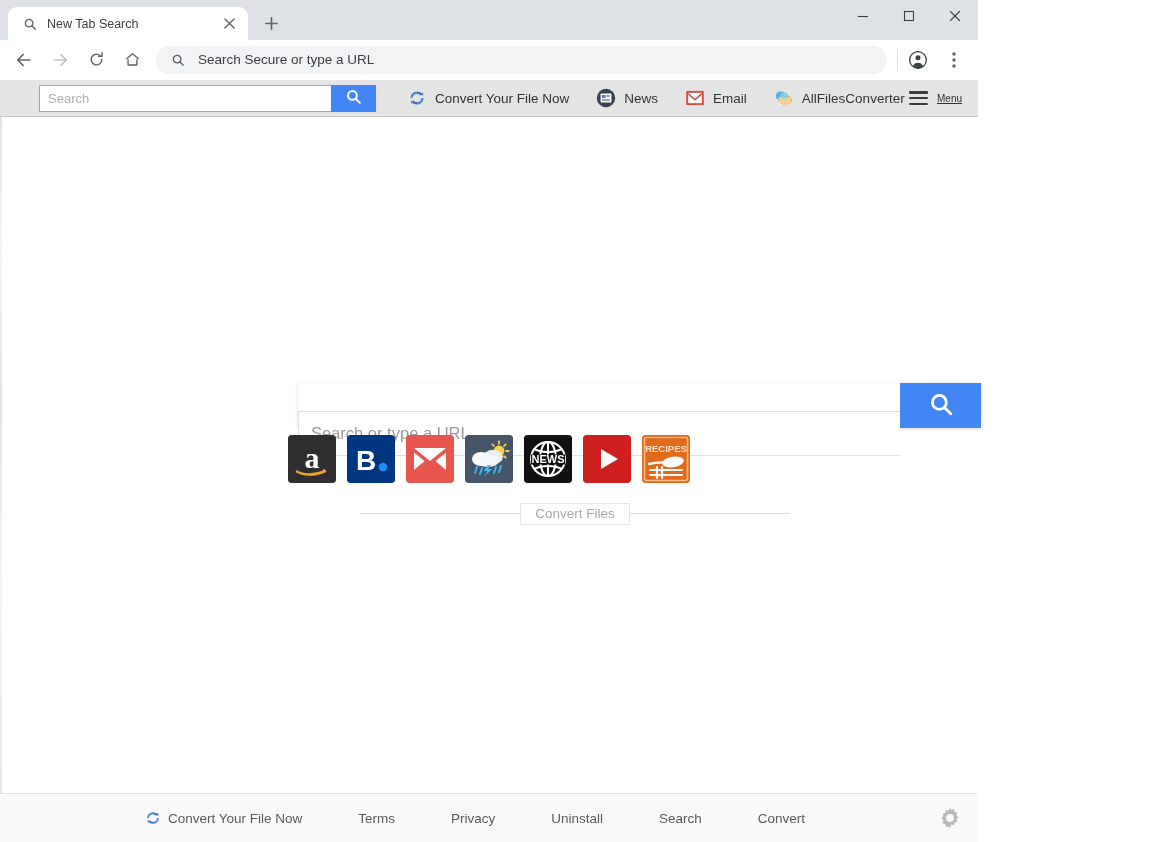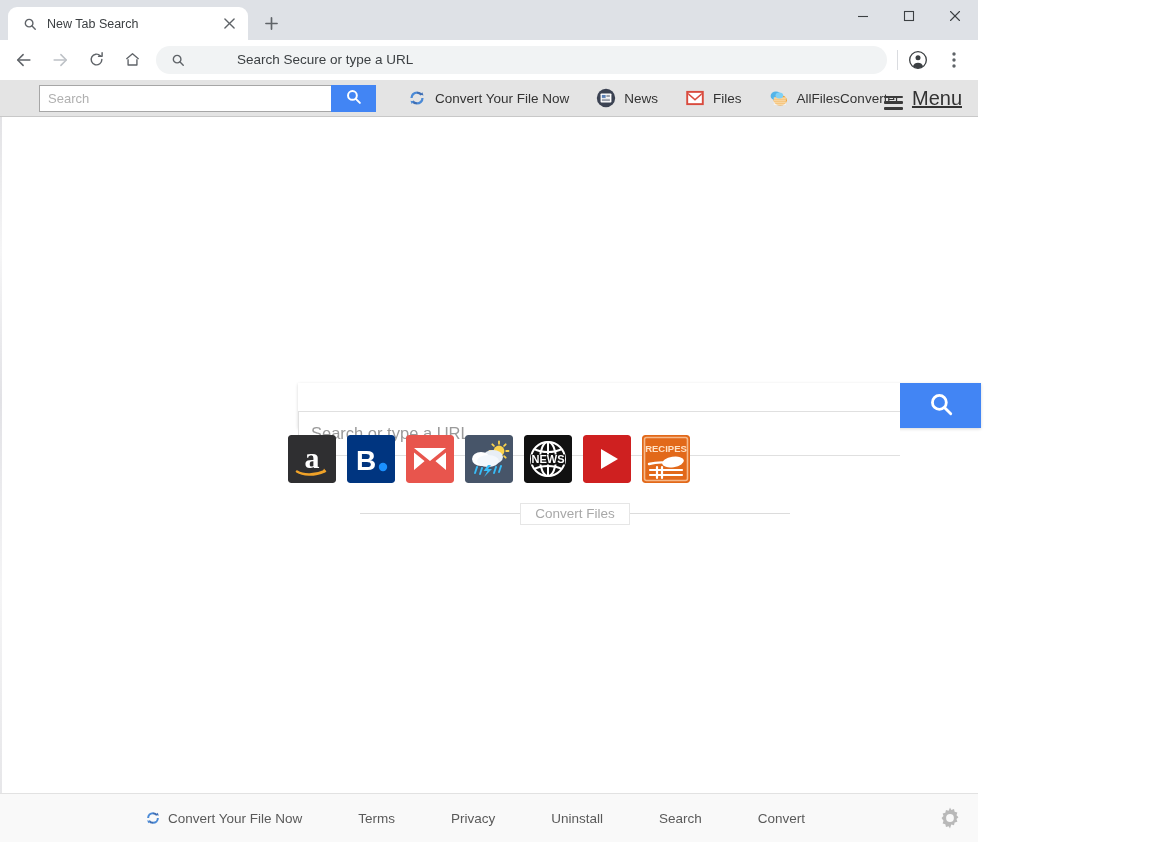"Search Secure or type a" .omnibox-text { margin-left: 39px -> none }
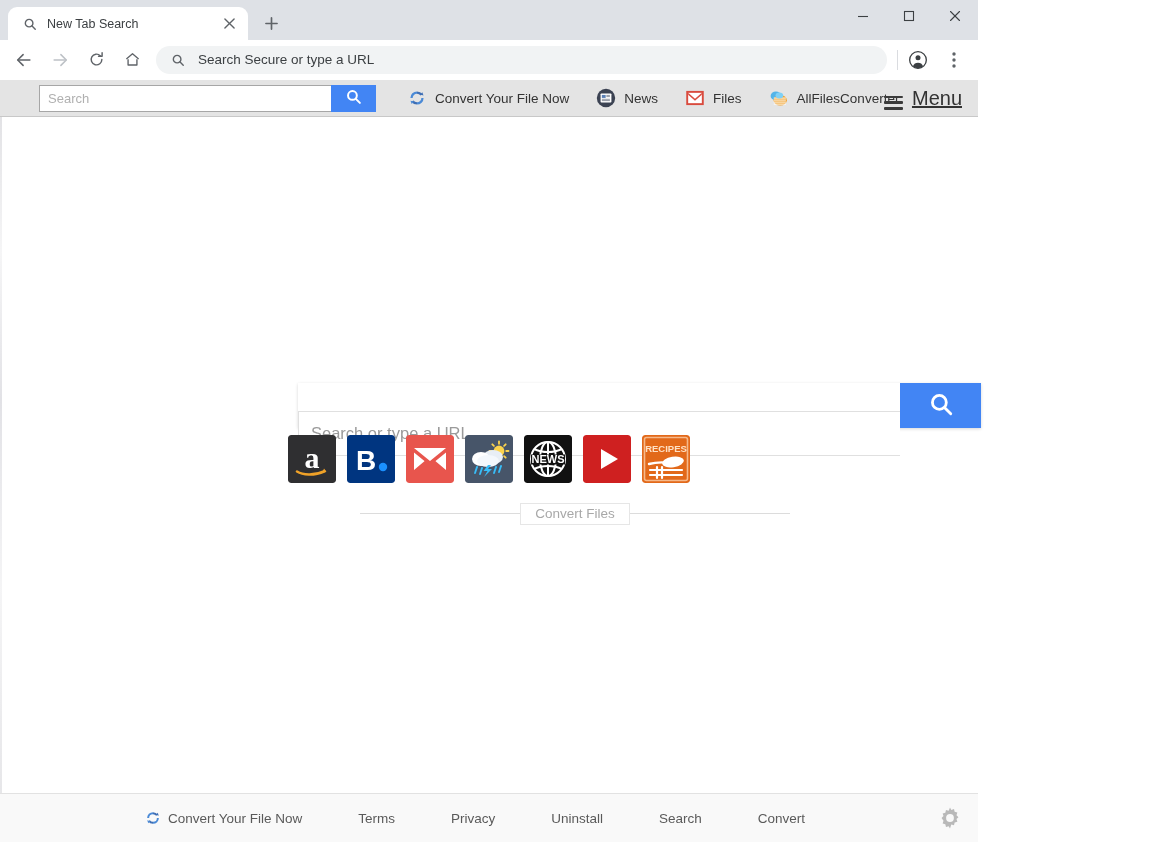"Files" span { text: Files -> Email }
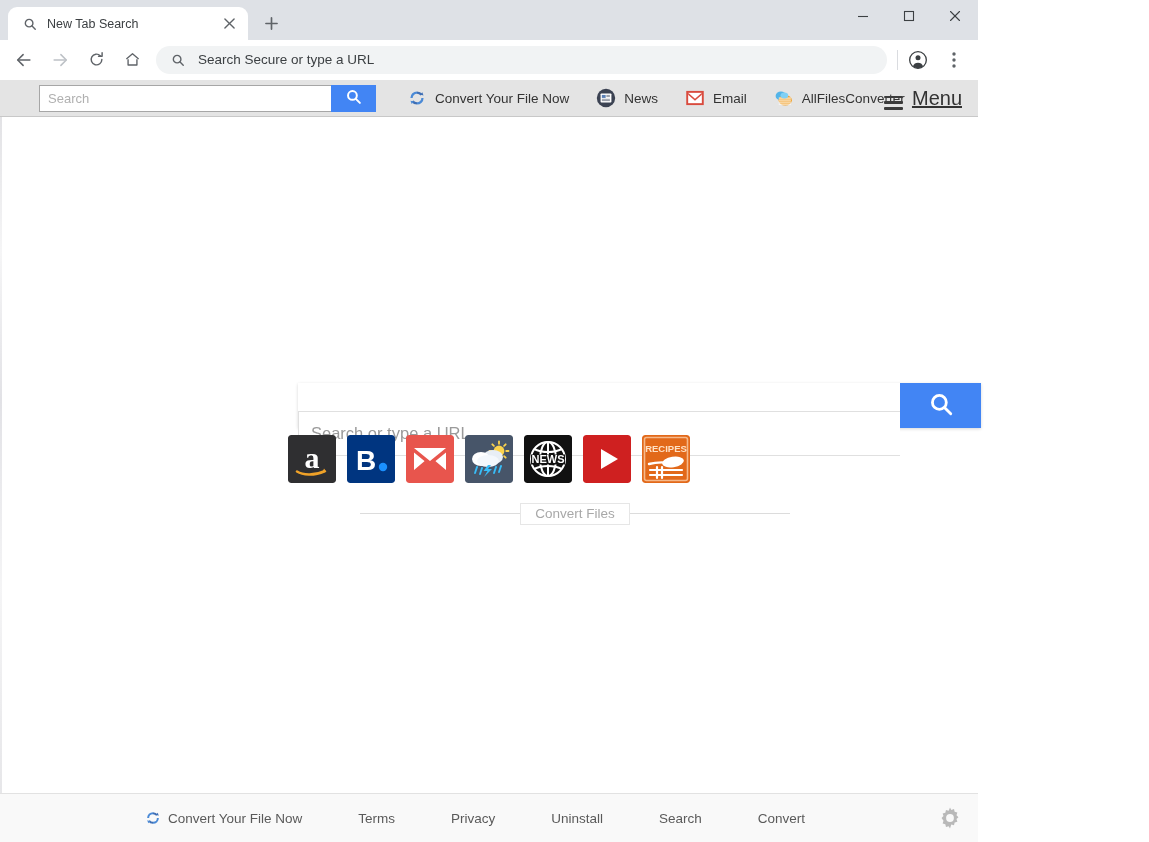"Menu" .ext-menu { align-items: flex-end -> center; font-size: 20px -> 10px }
